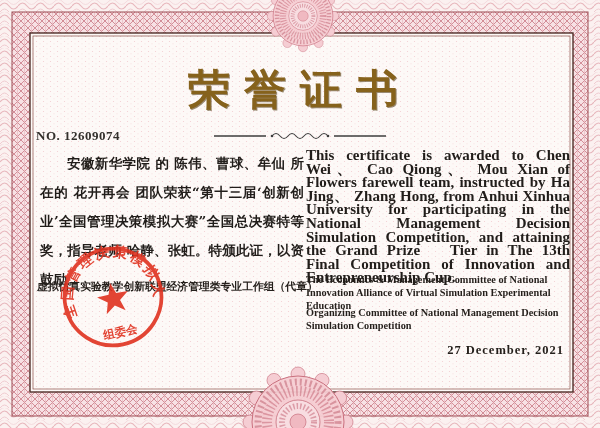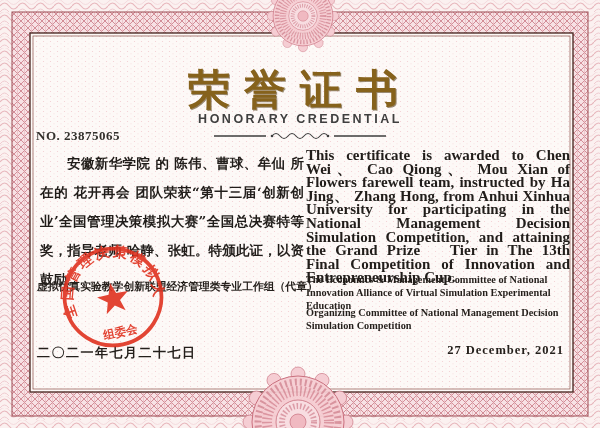"HONORARY CREDENTIAL" div.abs { html: <div>HONORARY CREDENTIAL</div> -> none }
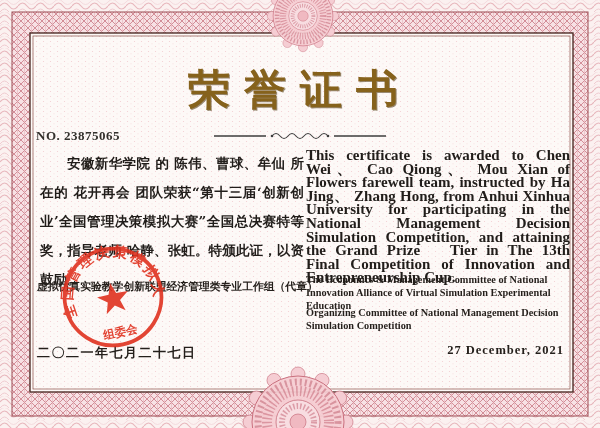"NO. 23875065" div.abs { text: 23875065 -> 12609074 }
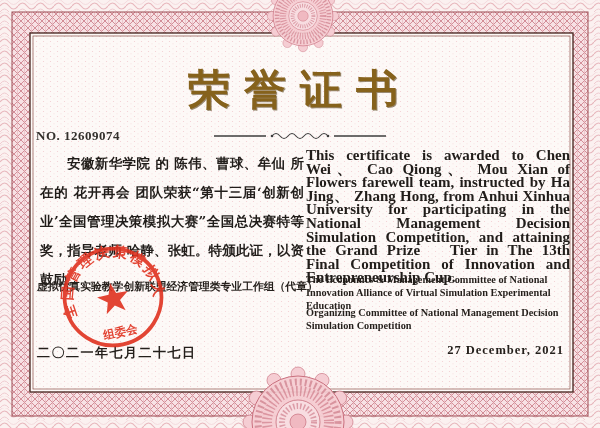"二〇二一年七月二十七日" div.abs { html: <div>二〇二一年七月二十七日</div> -> none }
